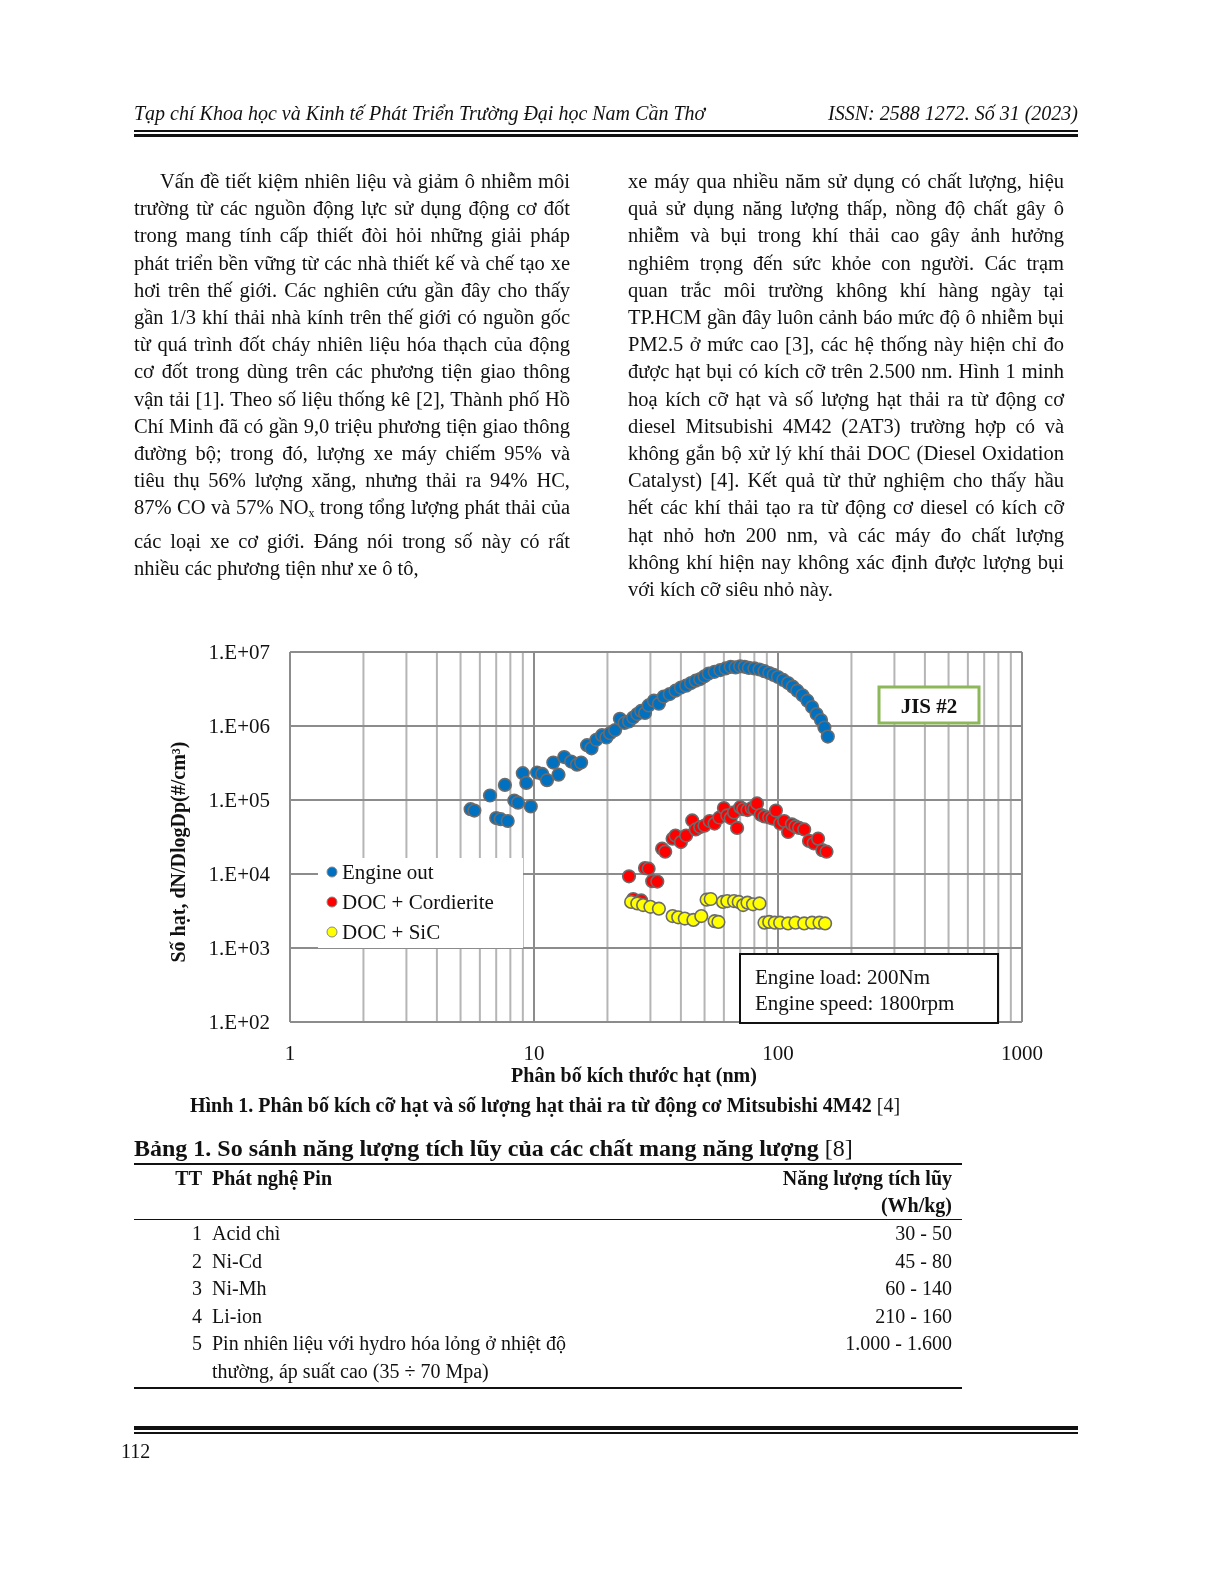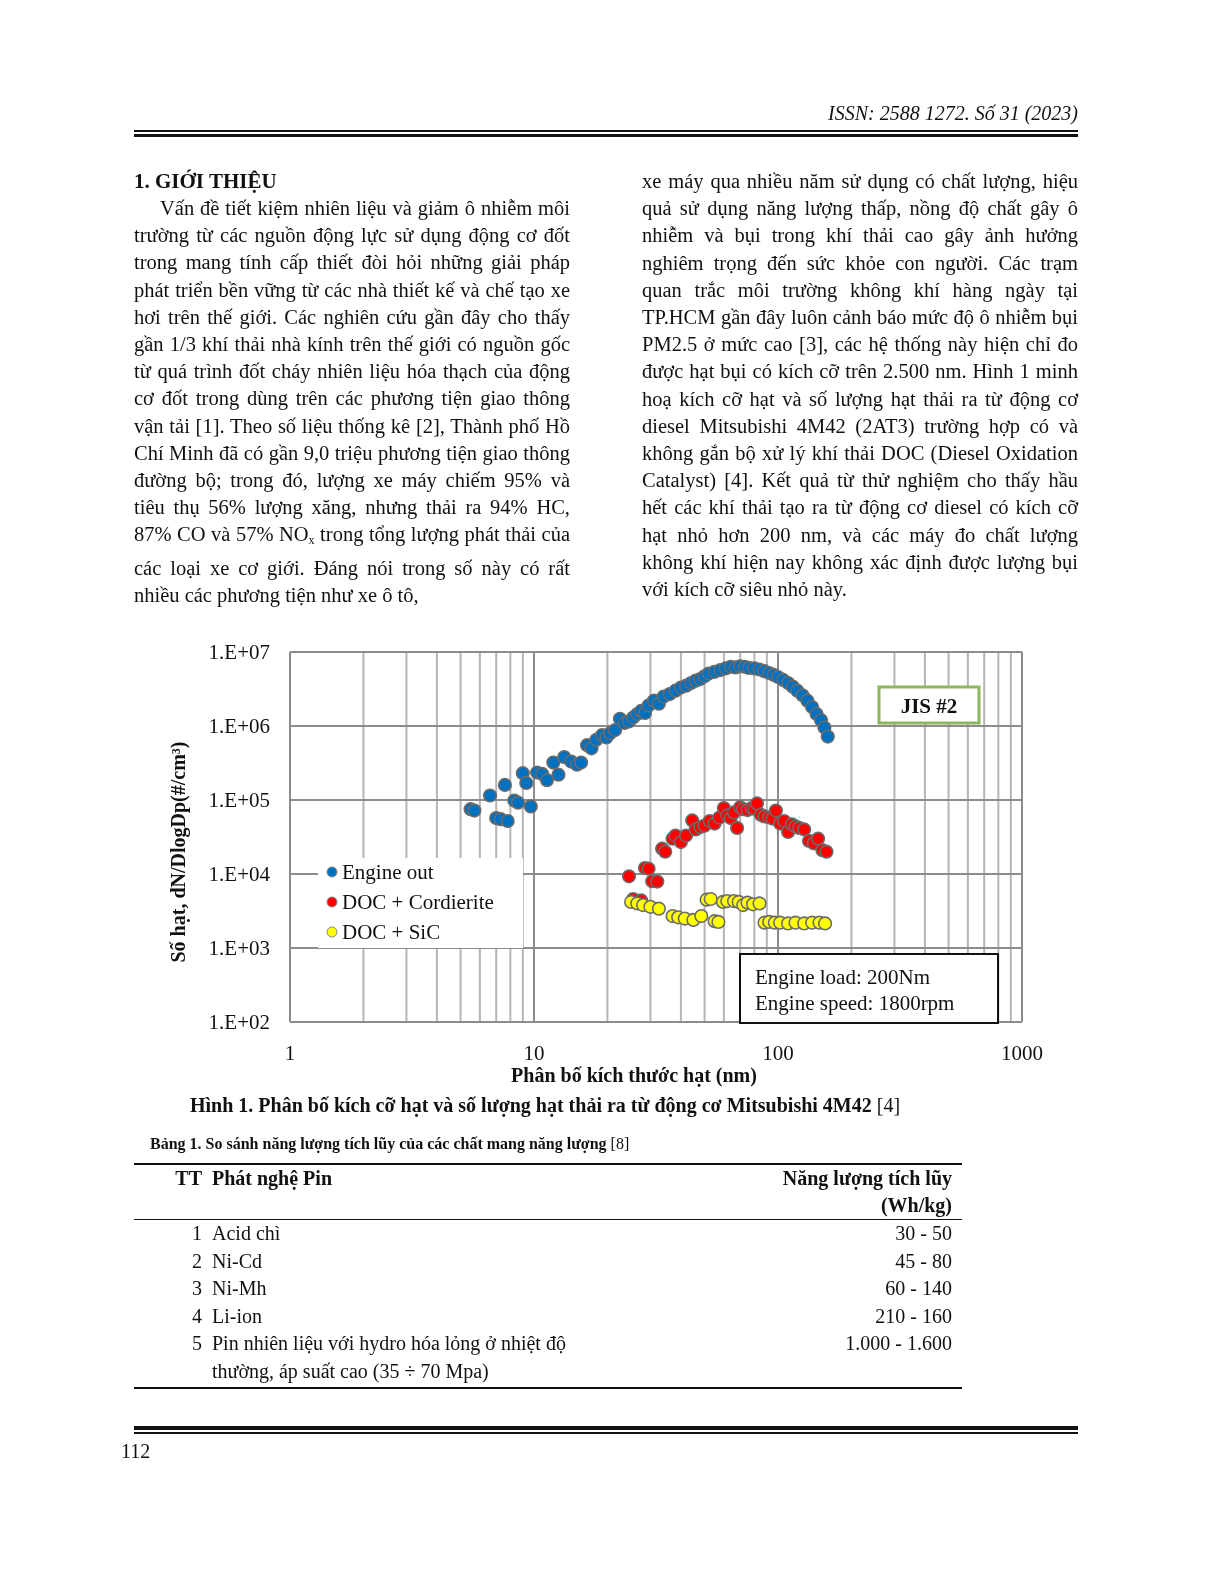"Tạp chí Khoa học và" span.left { html: none -> <span>Tạp chí Khoa học và Kinh tế Phát Triển Trường Đại học Nam Cần Thơ</span> }
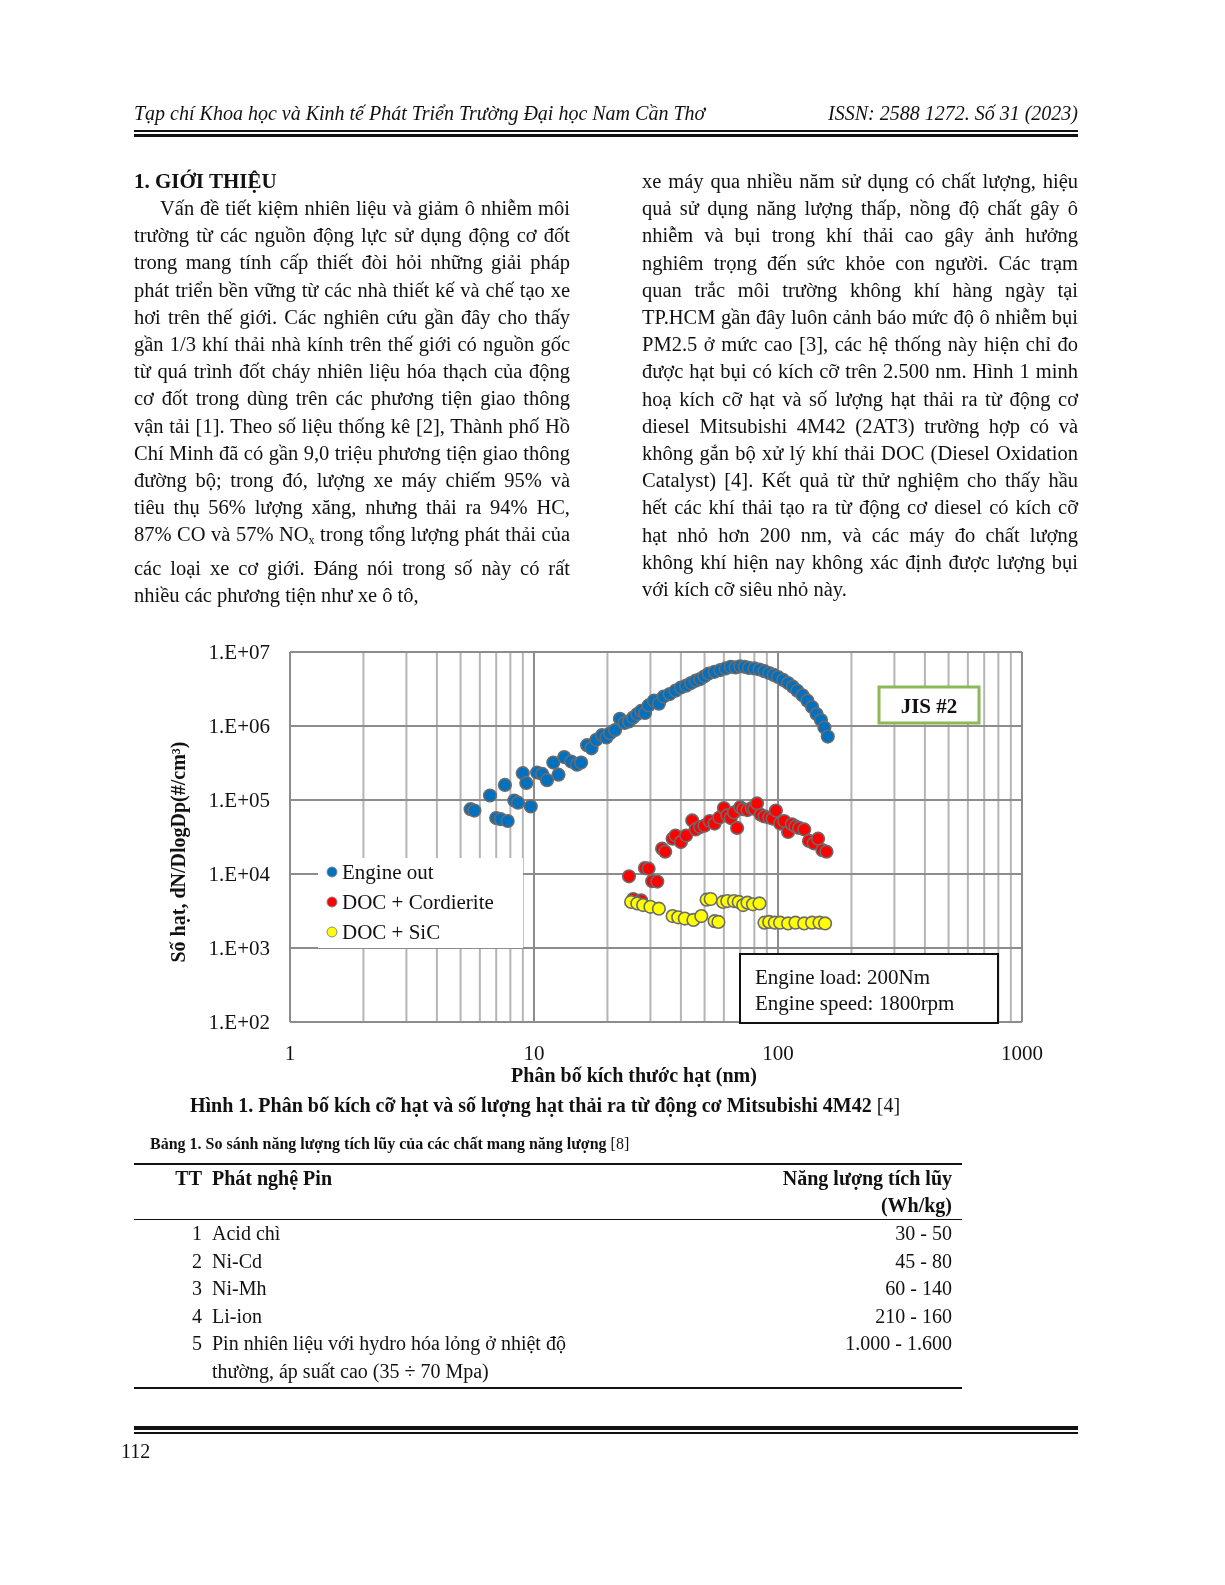"1. GIỚI THIỆU" p.section-title { html: <p>1. GIỚI THIỆU</p> -> none }
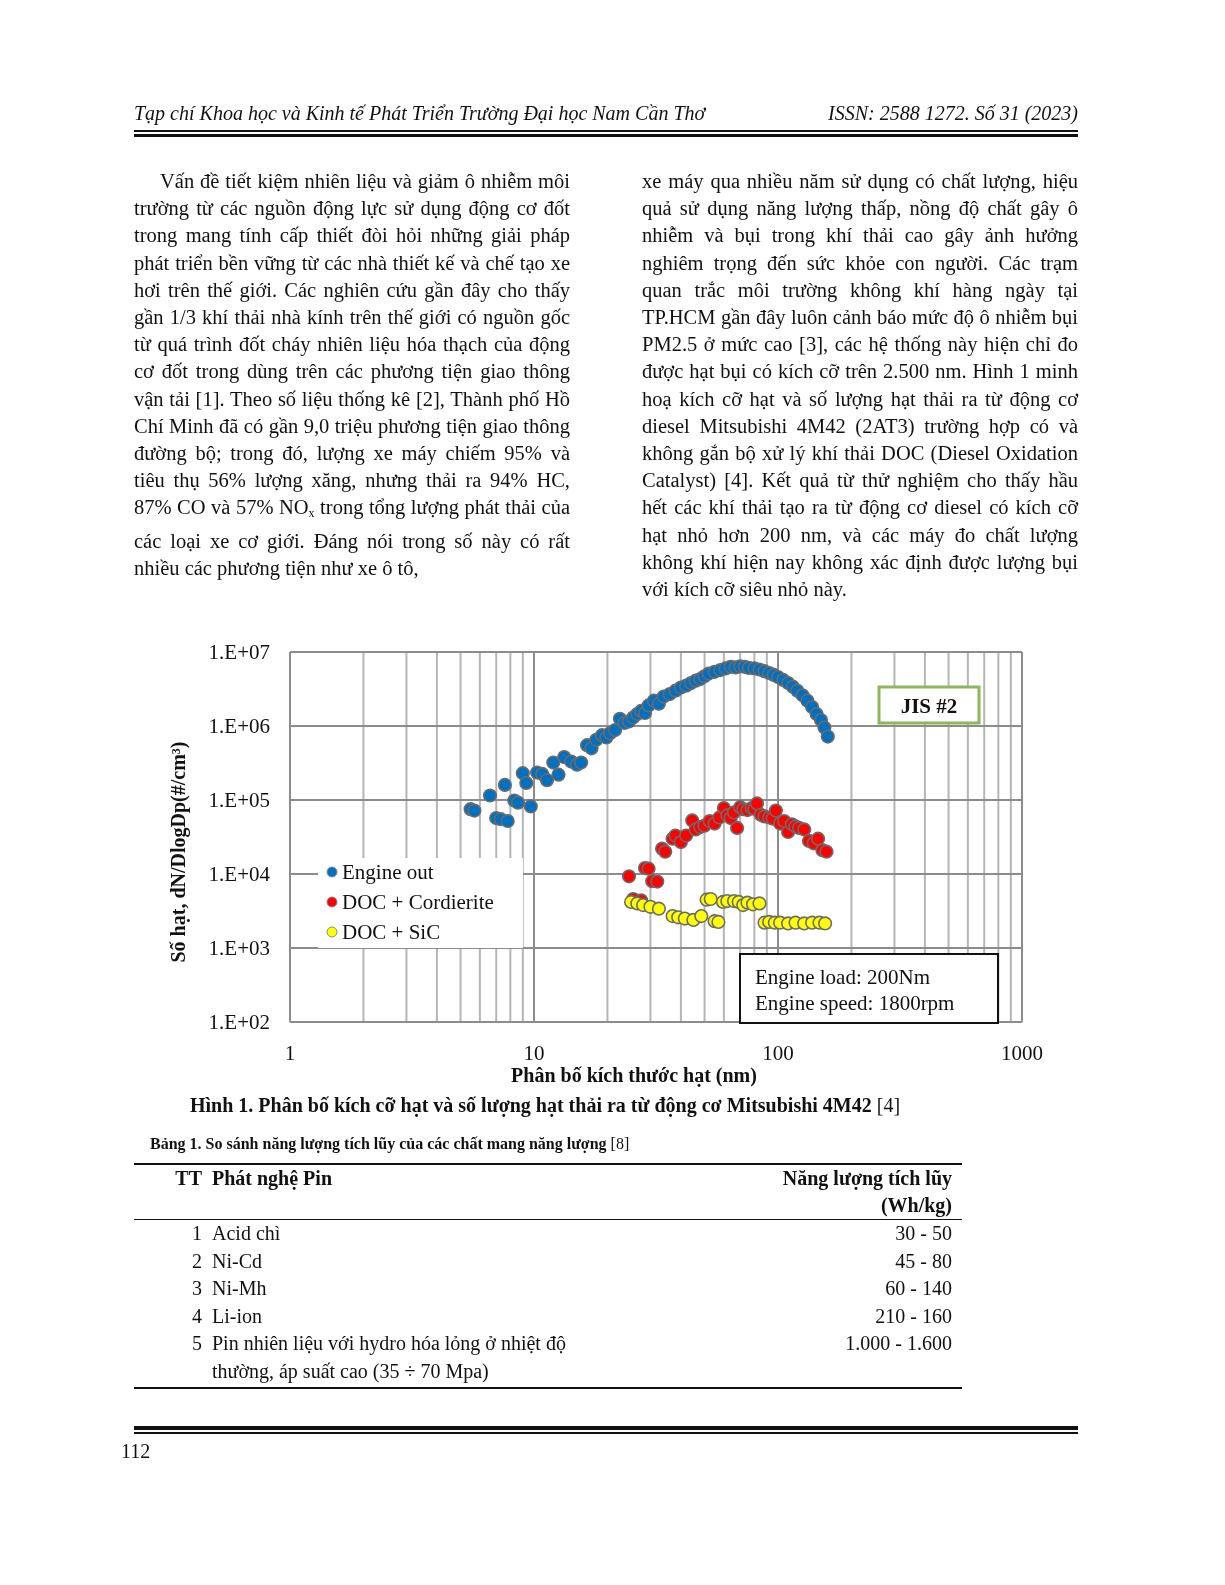"xe máy qua nhiều năm" .col.right { left: 642px -> 628px }
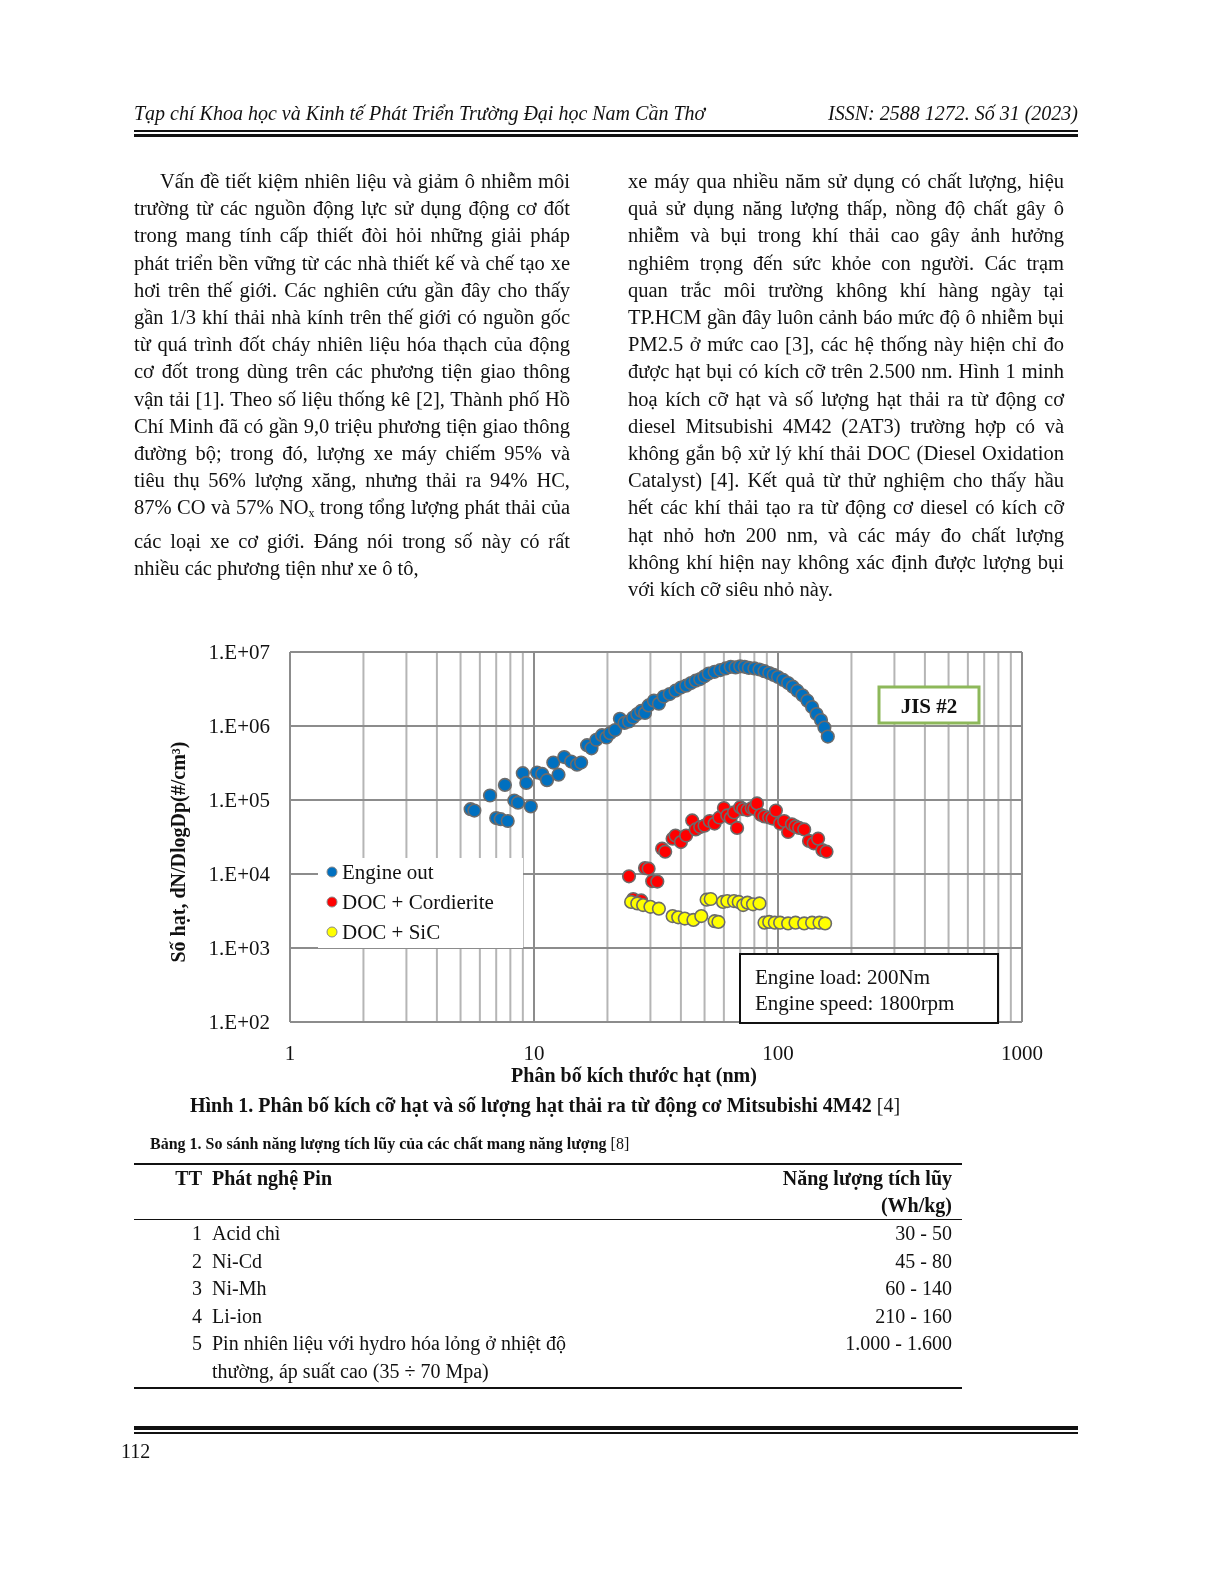"Bảng 1. So sánh năng" .table-title { font-size: 16px -> 24px; left: 150px -> 134px }
